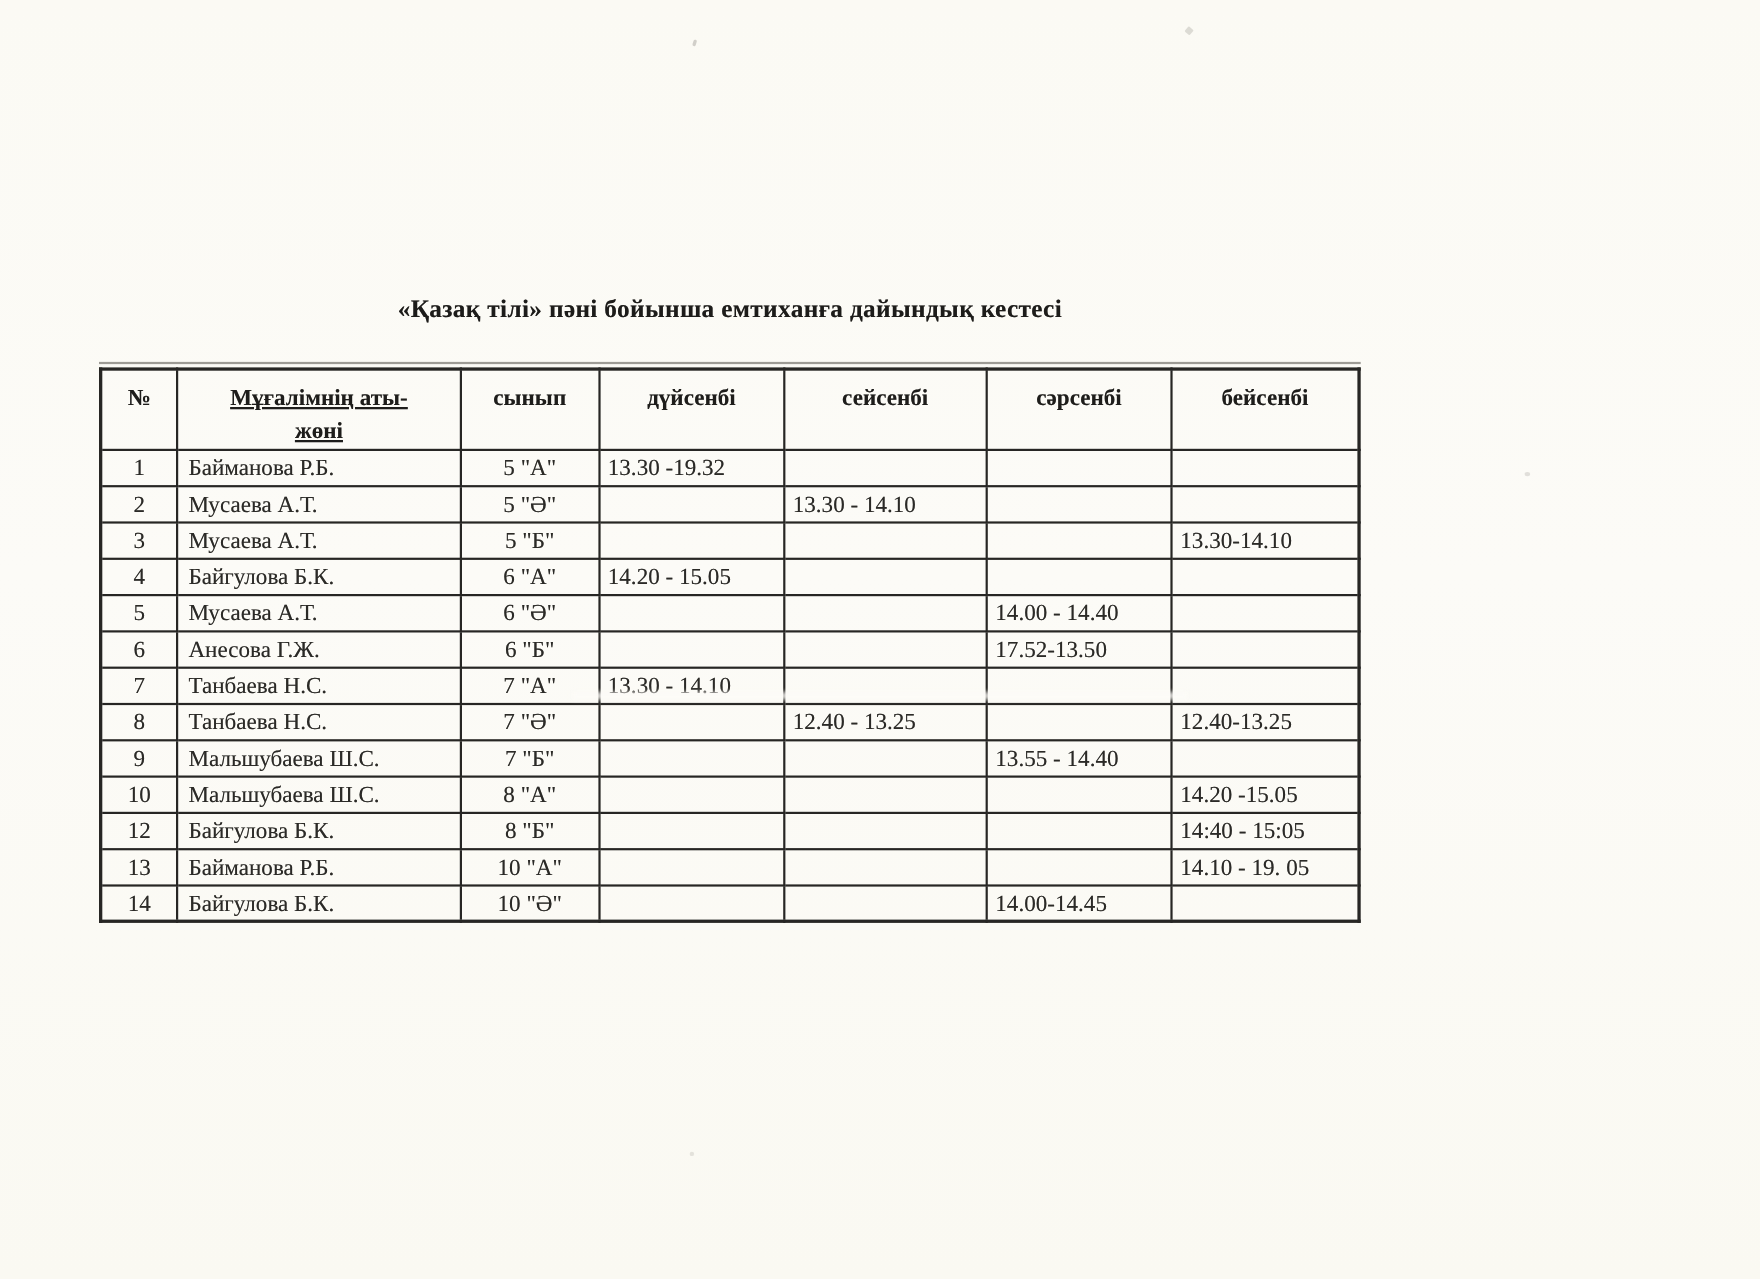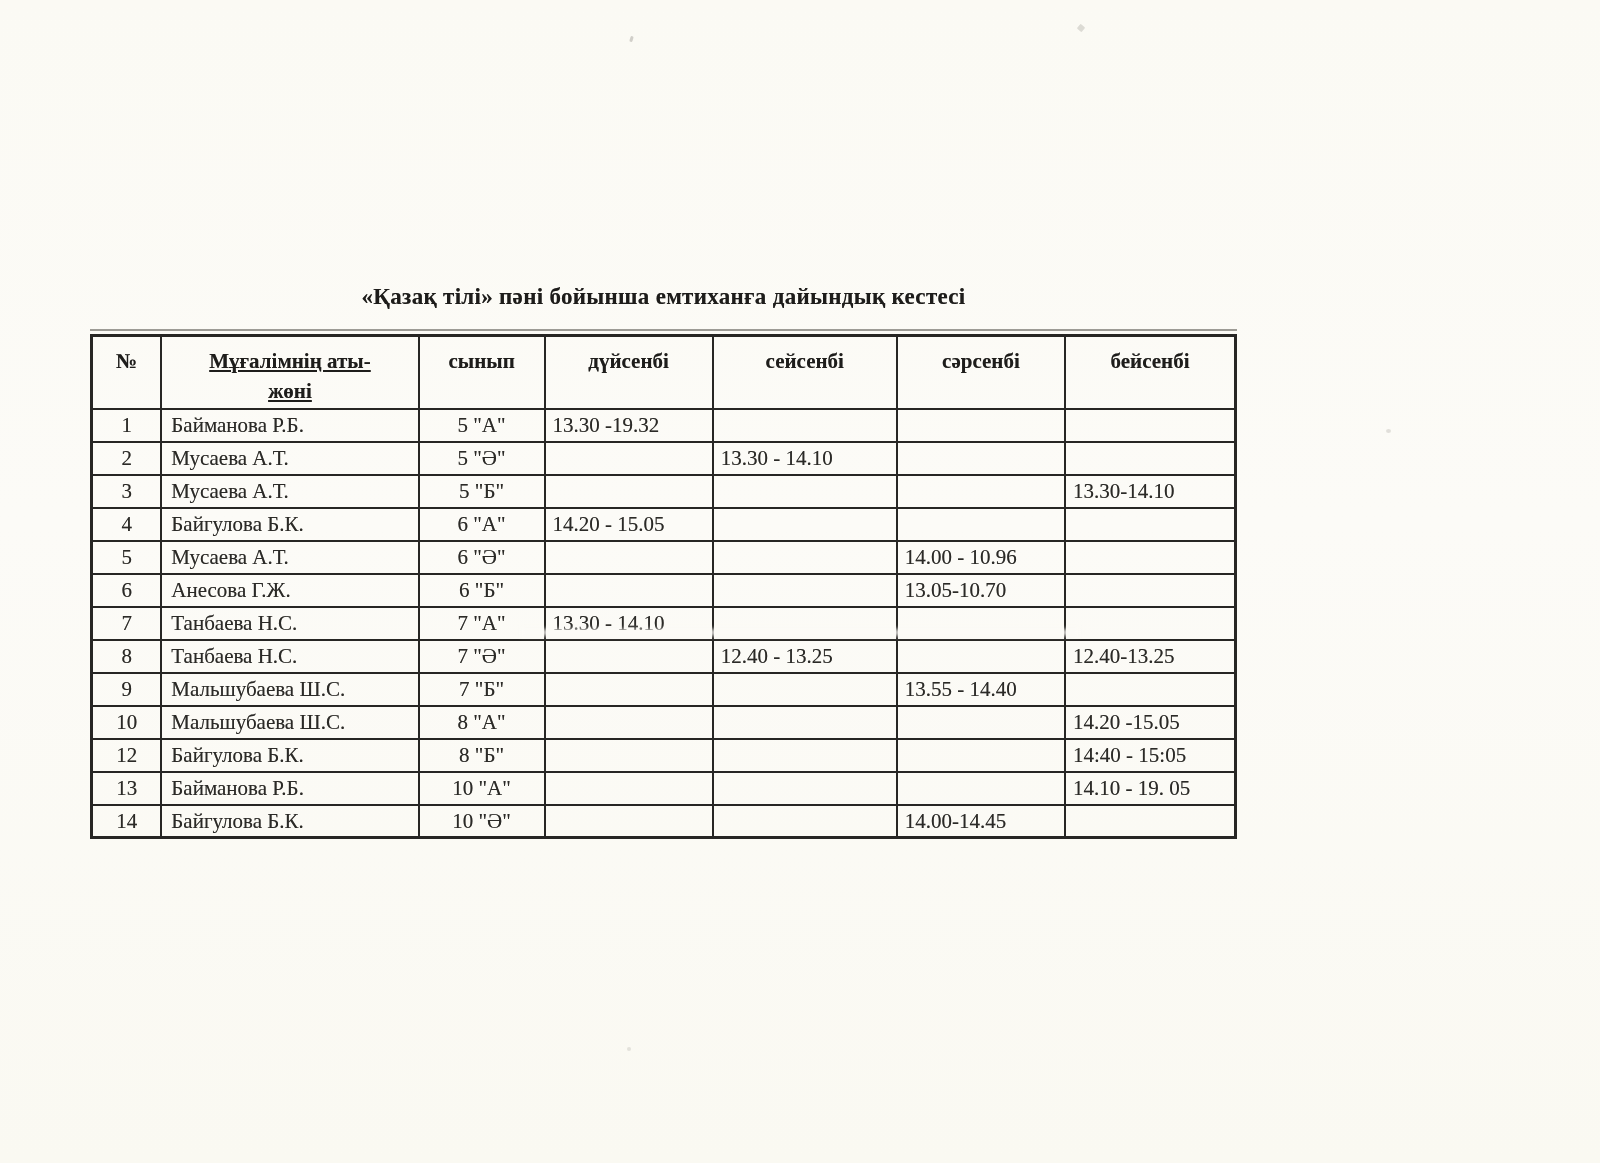"«Қазақ тілі» пәні бойынша емтиханға" .doc-title { top: 284px -> 268px }
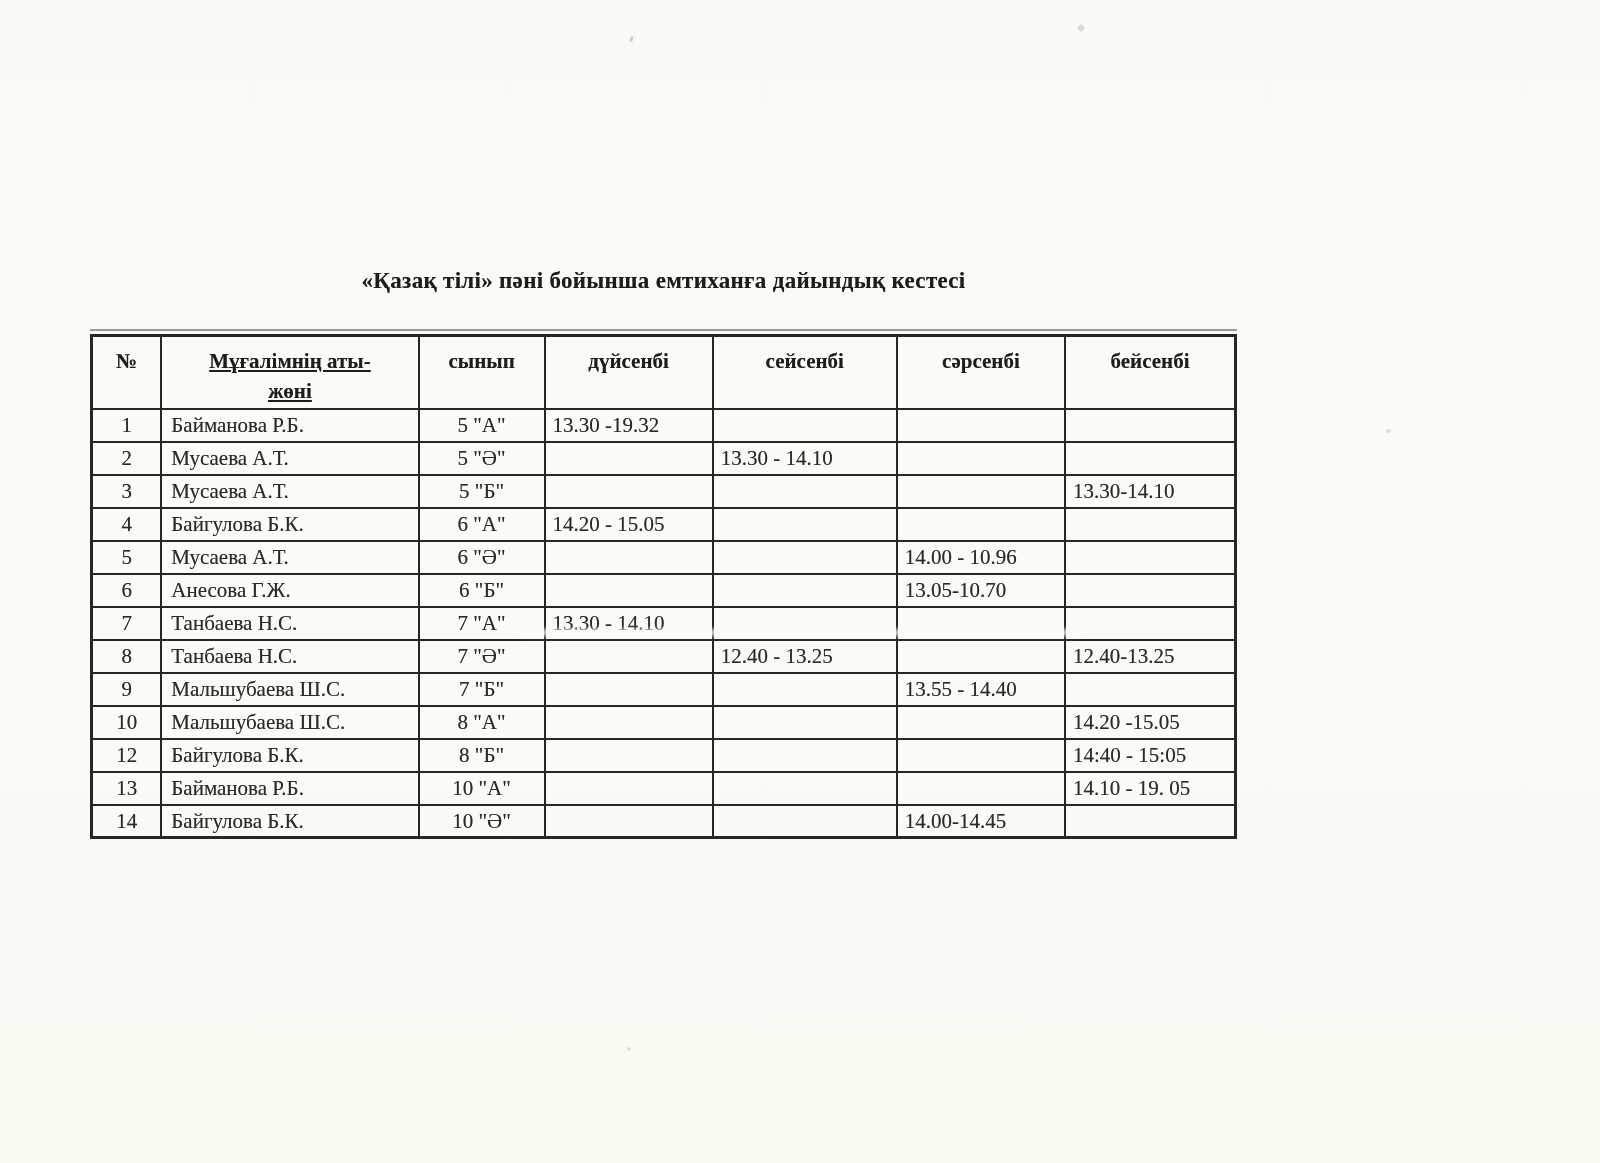"14.00 - 10.96" td.c-time { text: 10.96 -> 14.40 }
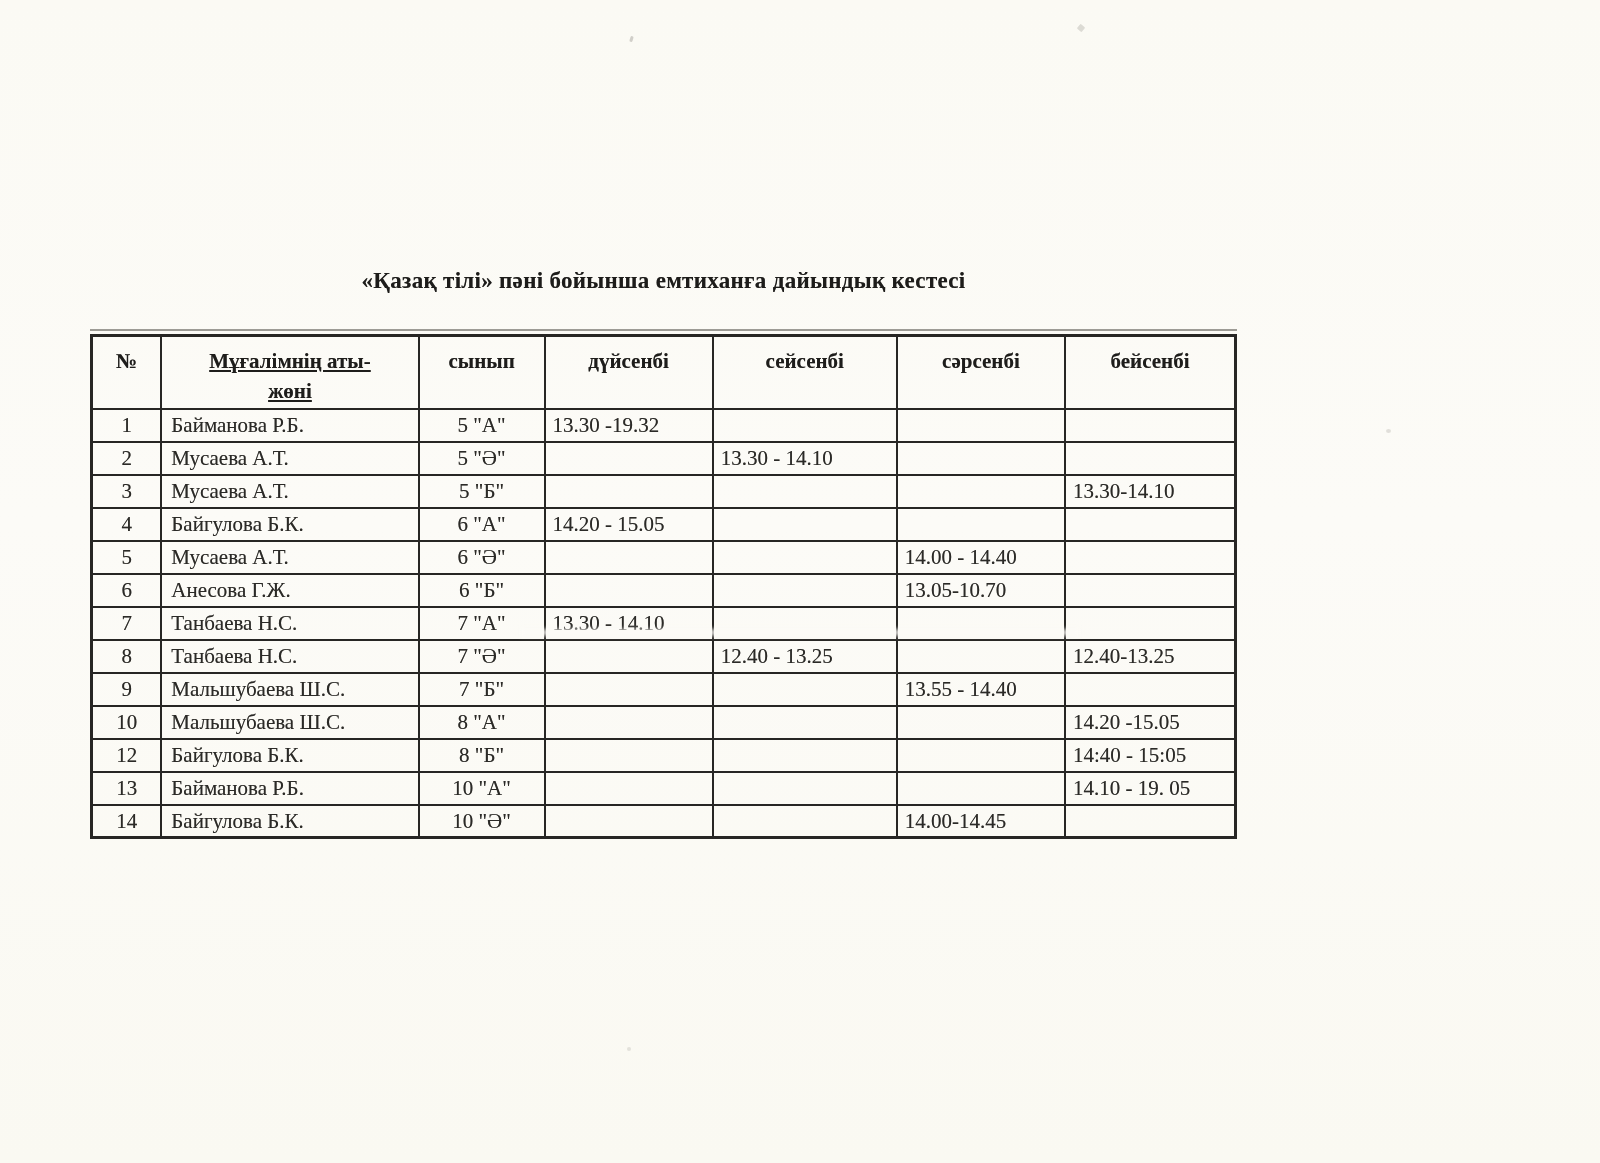"13.05-10.70" td.c-time { text: 13.05-10.70 -> 17.52-13.50 }
